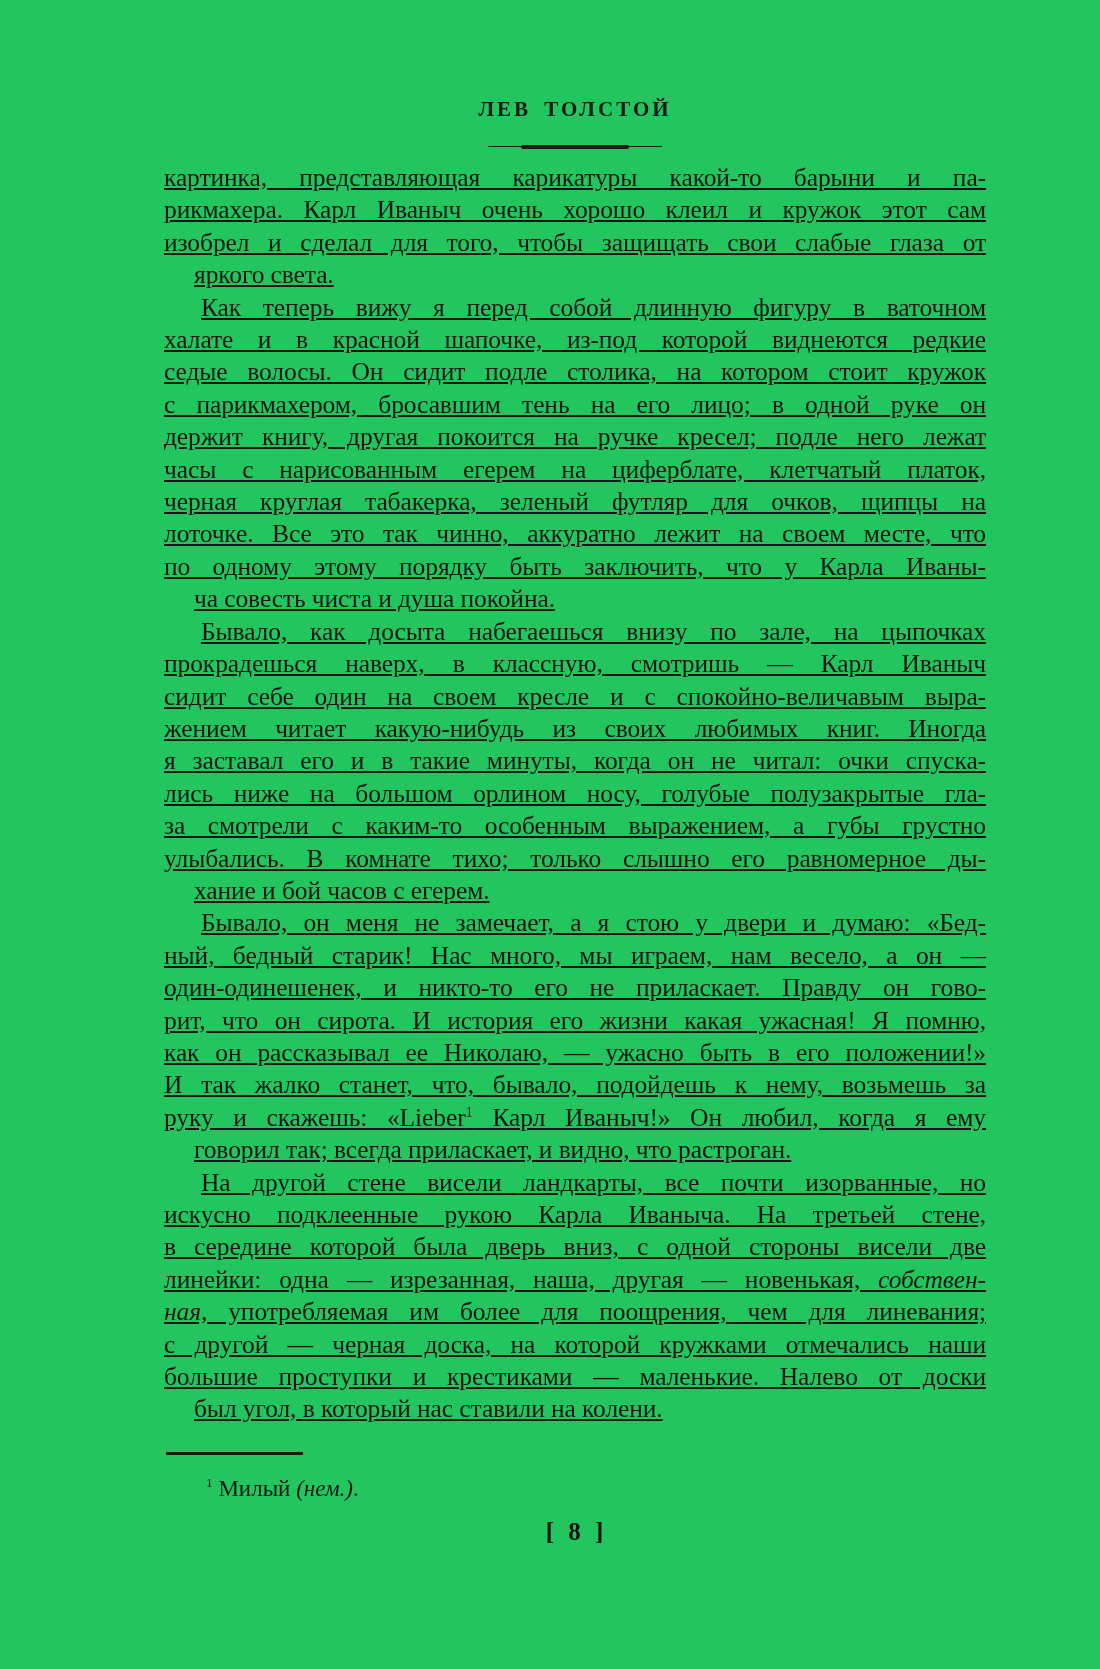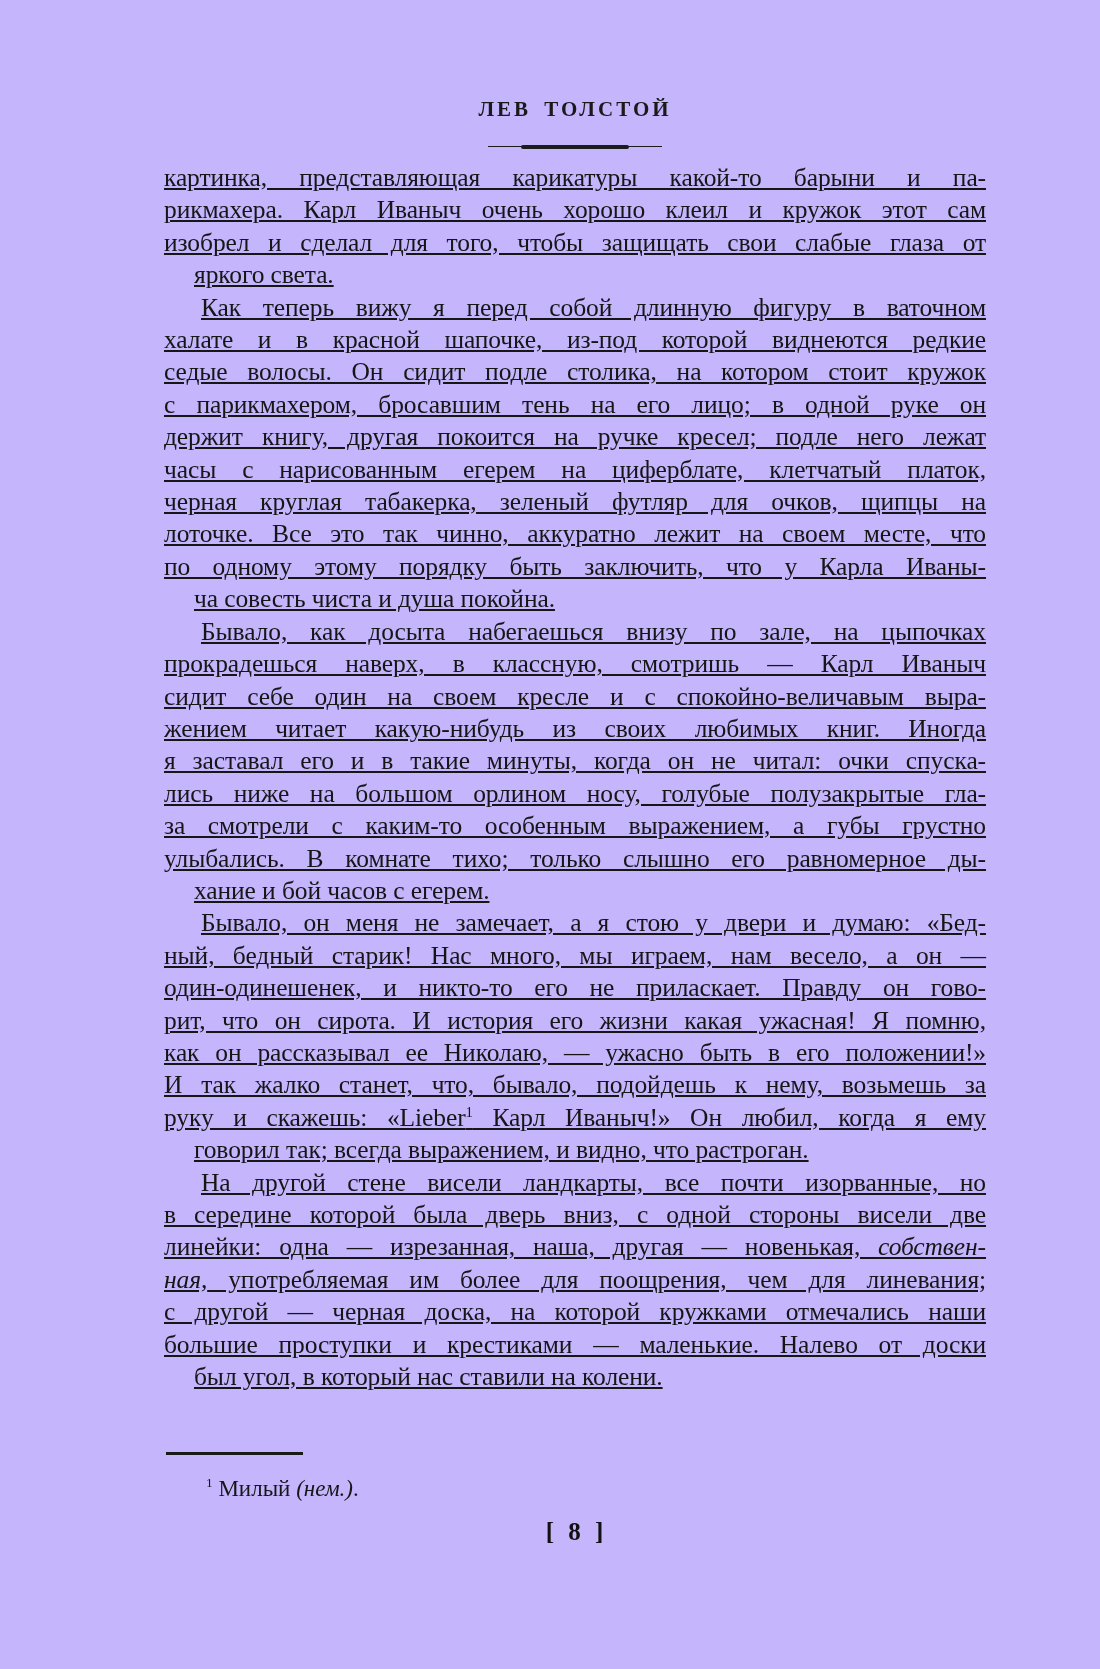"ЛЕВ ТОЛСТОЙ" .page { background: #c4b5fd -> #22c55e }
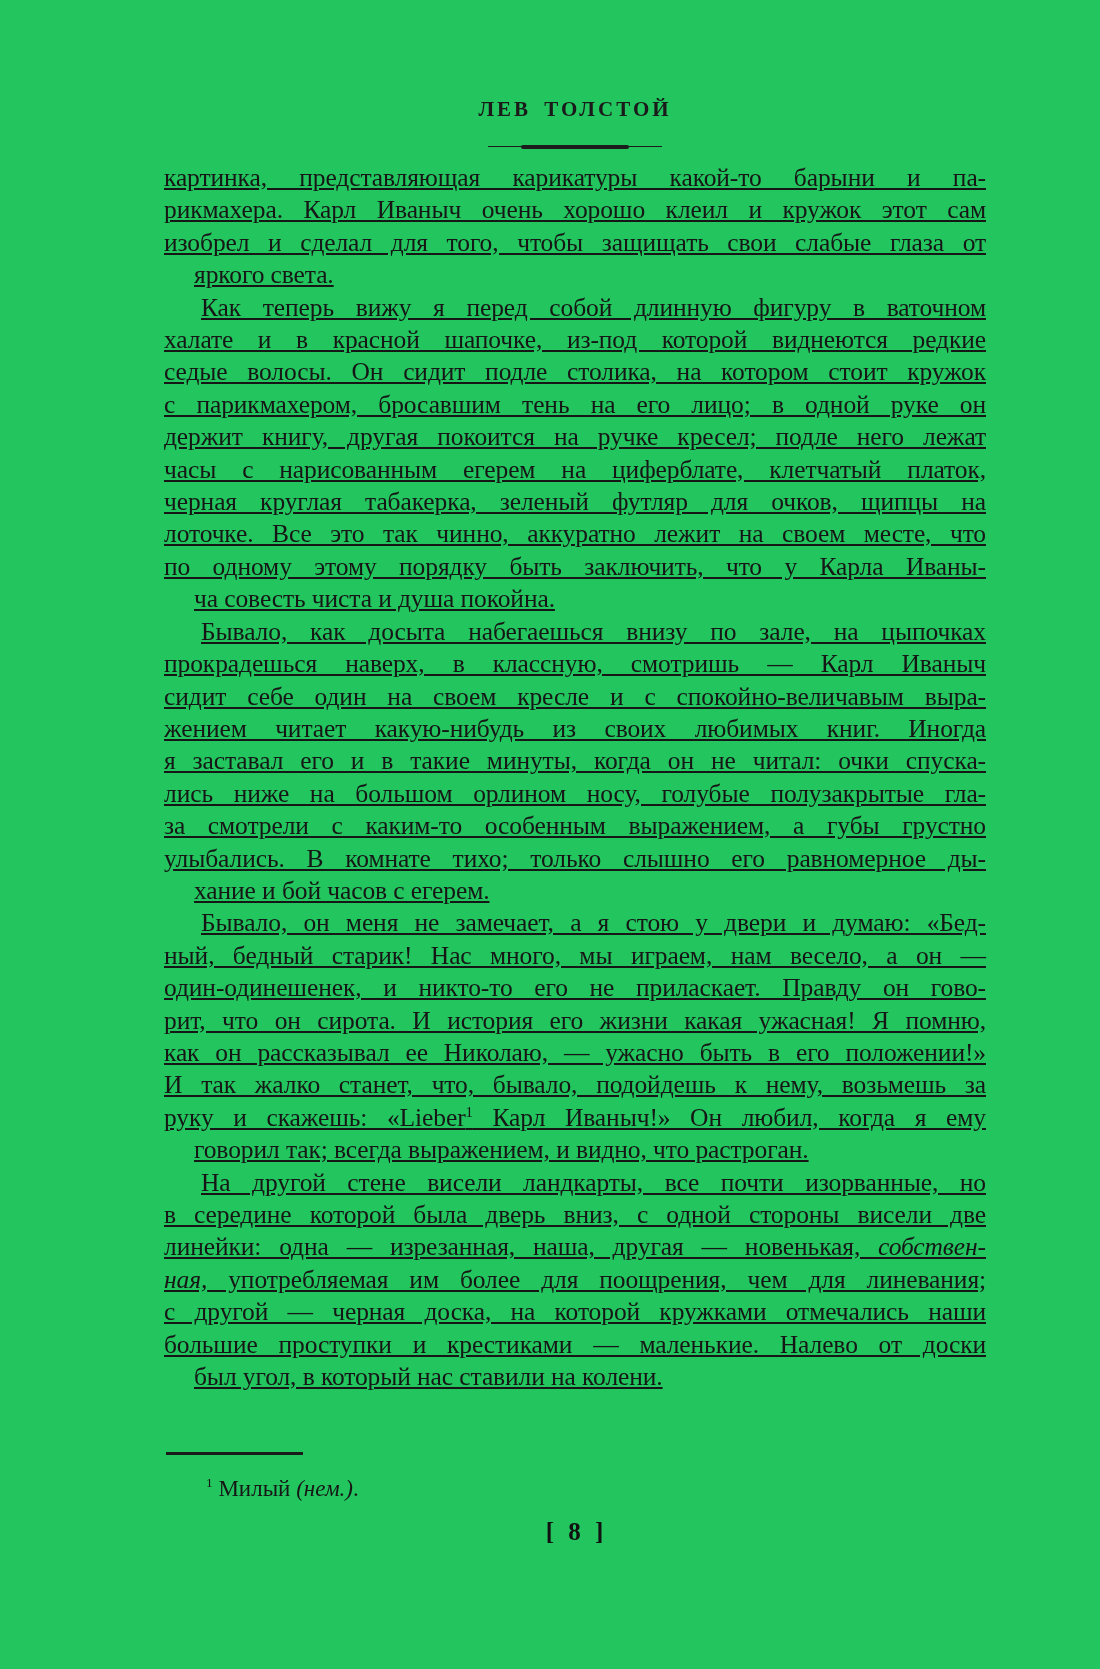"говорил так; всегда выражением, и" span { text: выражением -> приласкает }
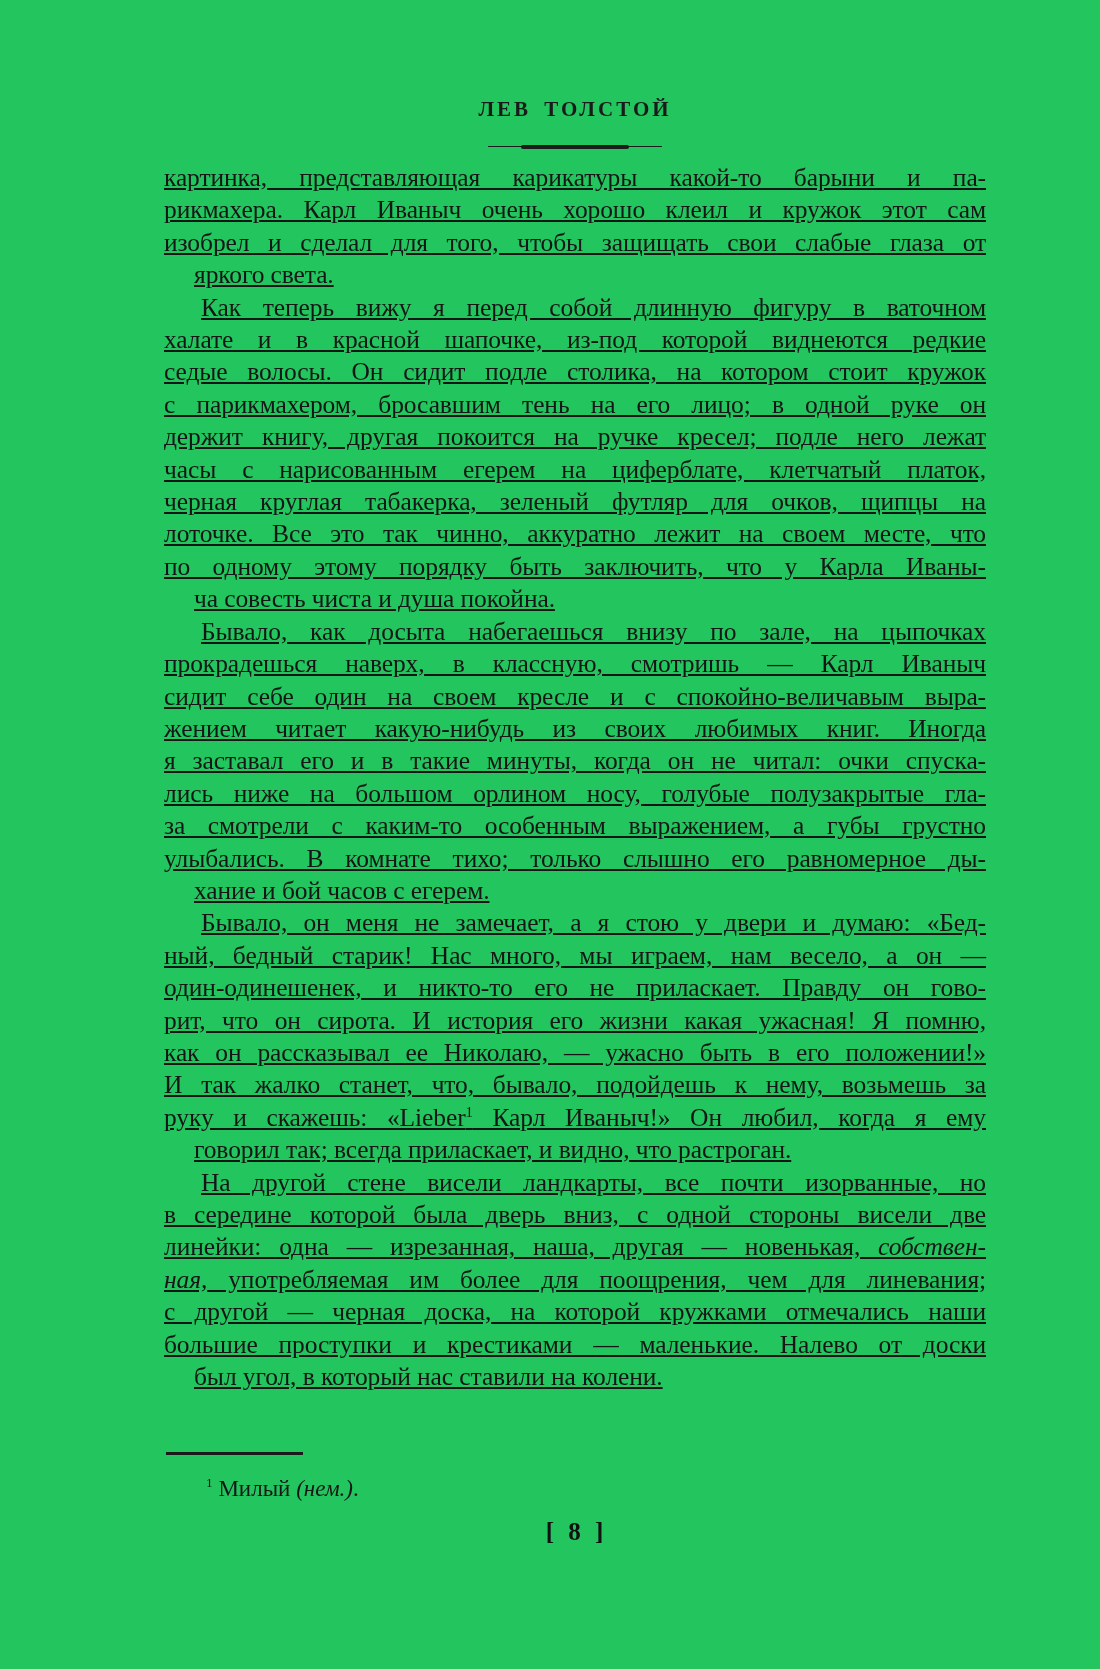"искусно подклеенные рукою Карла Иваныча." div.line { html: none -> <div><span>искусно подклеенные рукою Карла Иваныча. На третьей стене,</span></div> }
